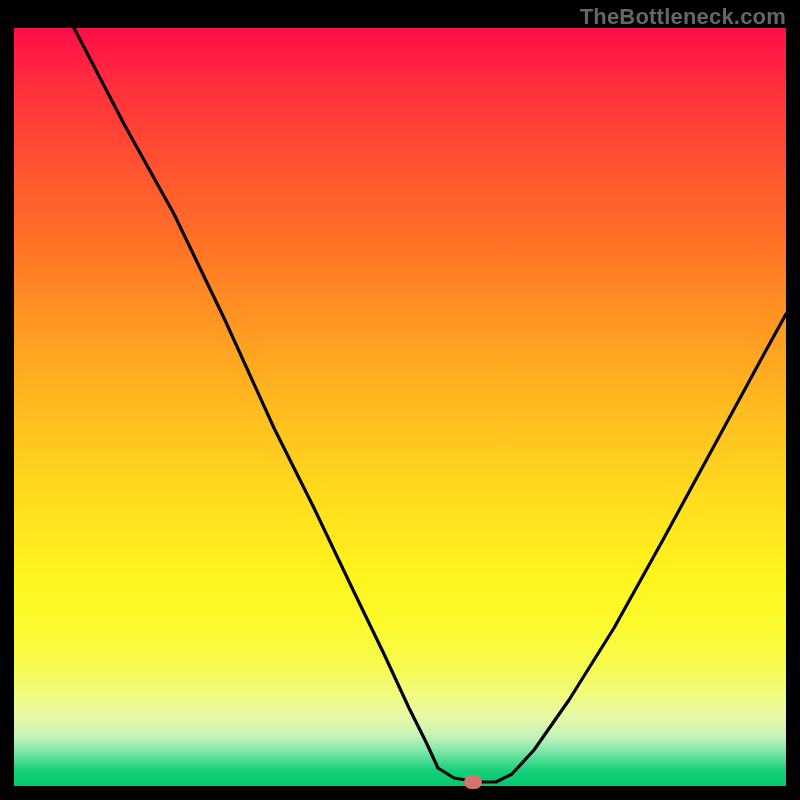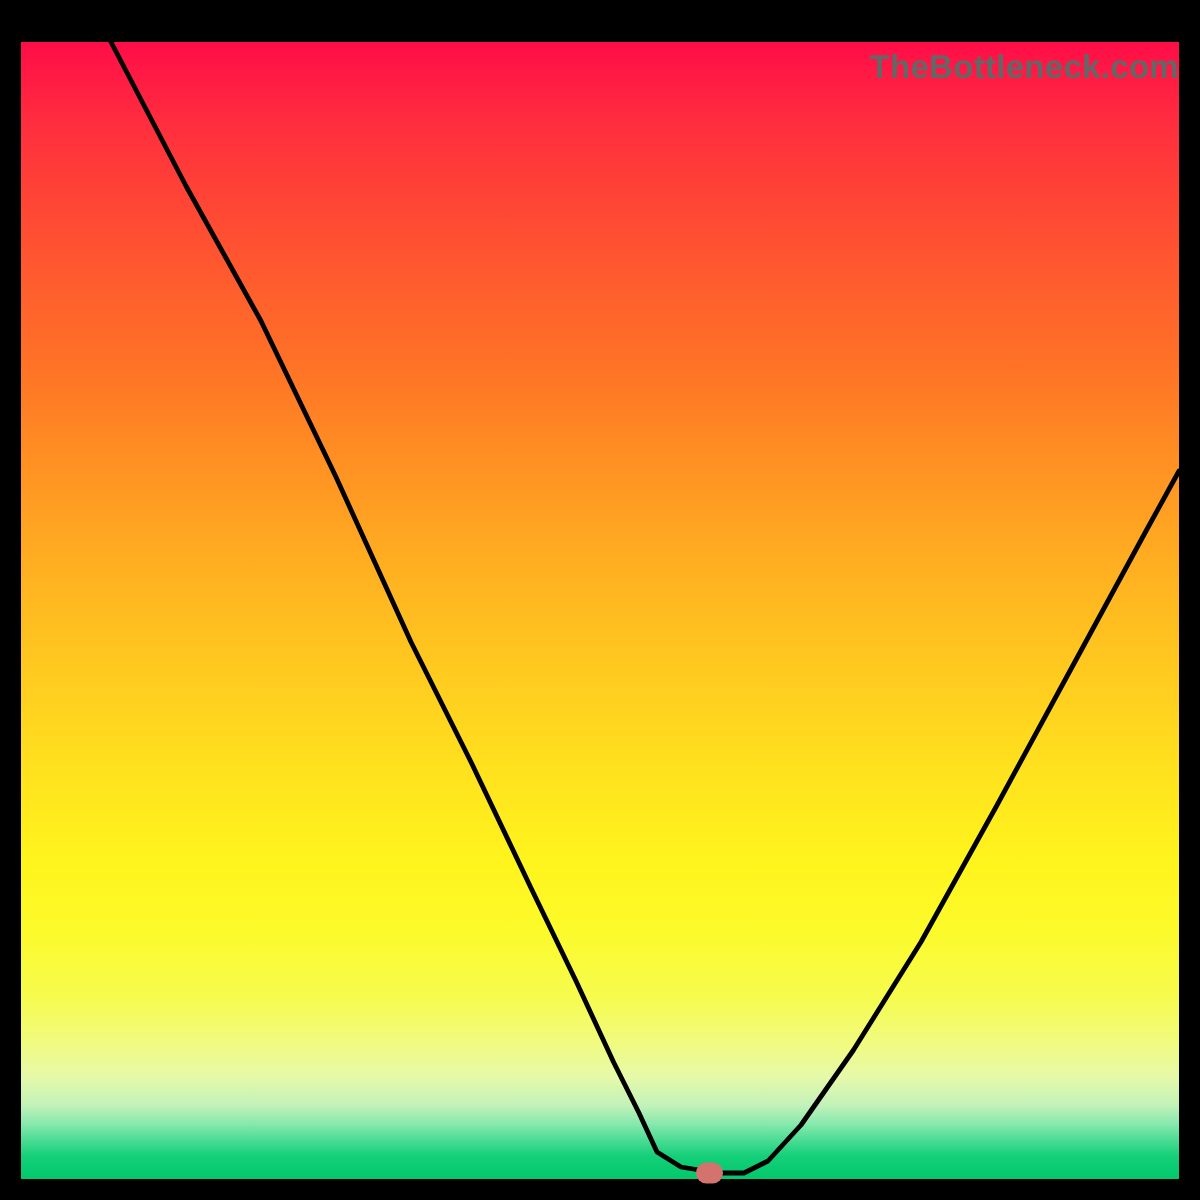"TheBottleneck.com" .watermark { margin-top: 28px -> none }
